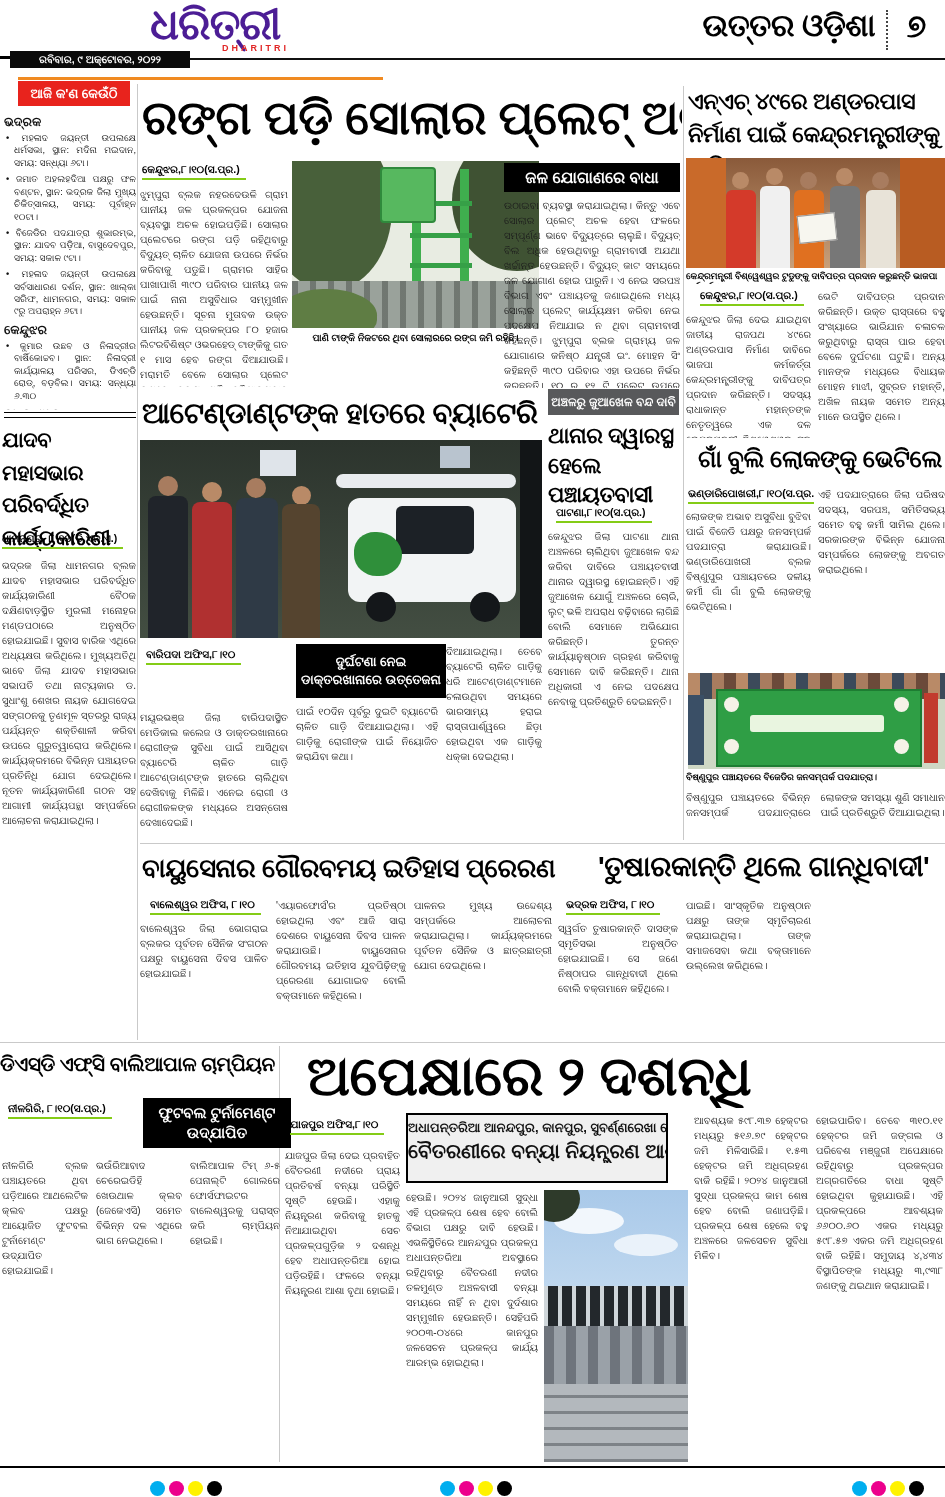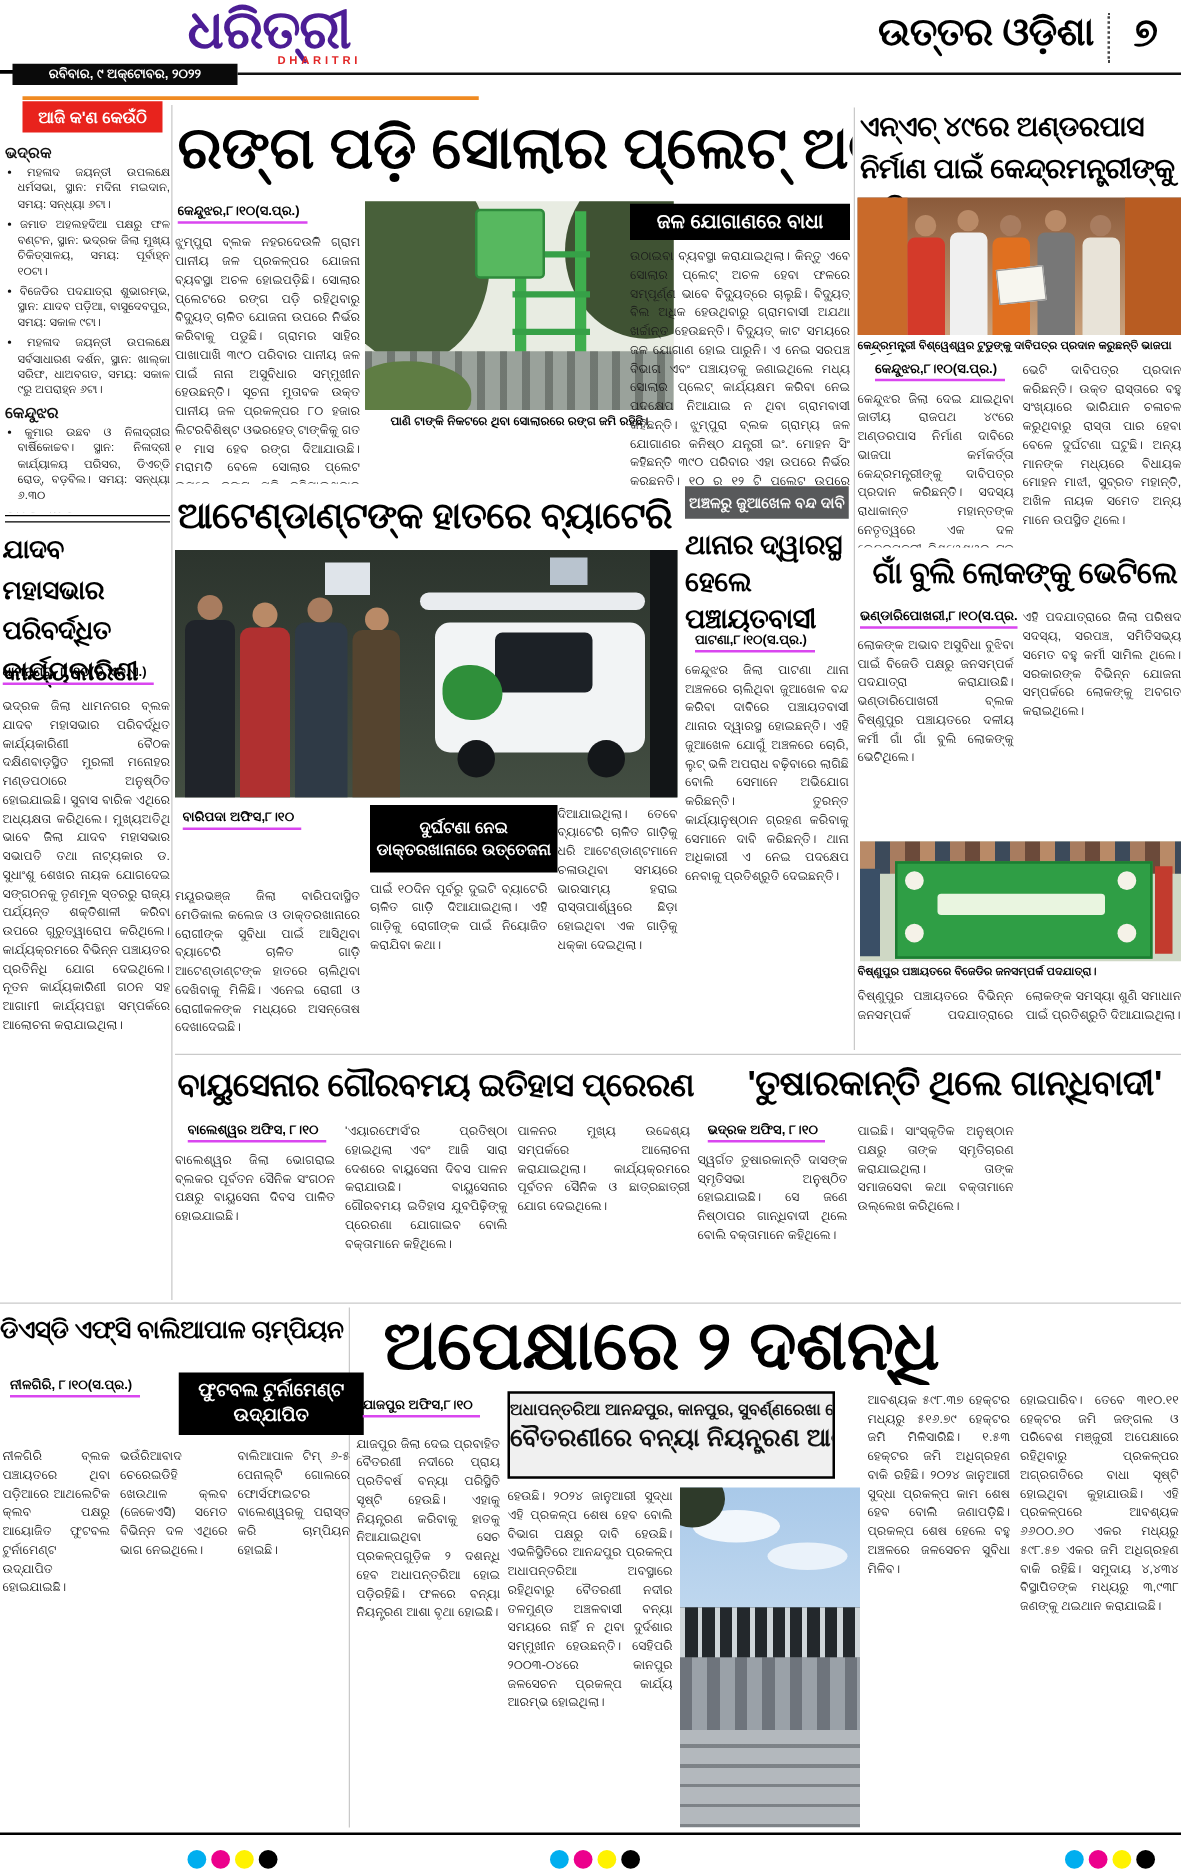"କେନ୍ଦୁଝର,୮।୧୦(ସ.ପ୍ର.)" .byline { border-bottom: 2px solid #d946ef -> 2px solid #84cc16 }
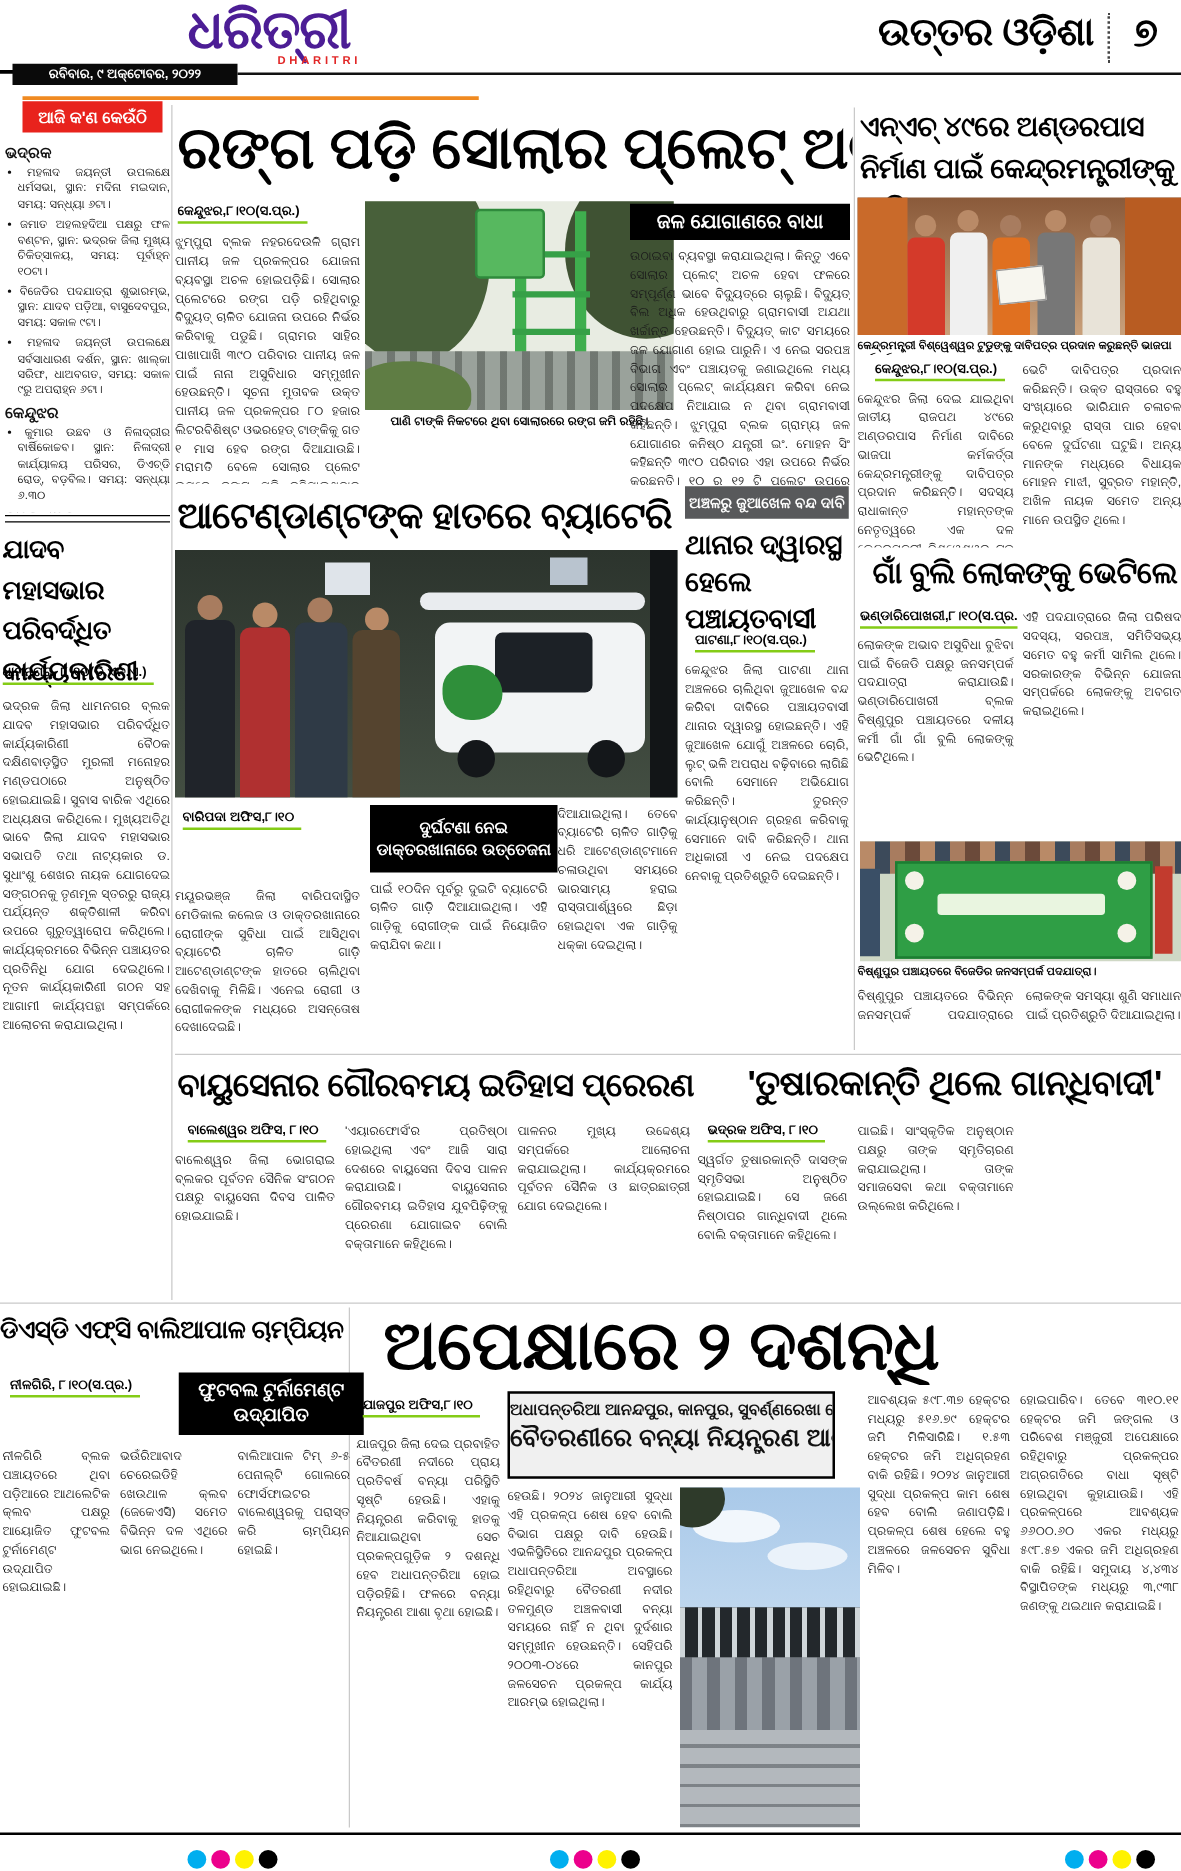"ମହଳାଦ ଜୟନ୍ତୀ ଉପଲକ୍ଷେ ସର୍ବସାଧାରଣ ଦର୍ଶନ," div.sb-item { text: ଧାଅବଗତ -> ଧାମନଗର }
